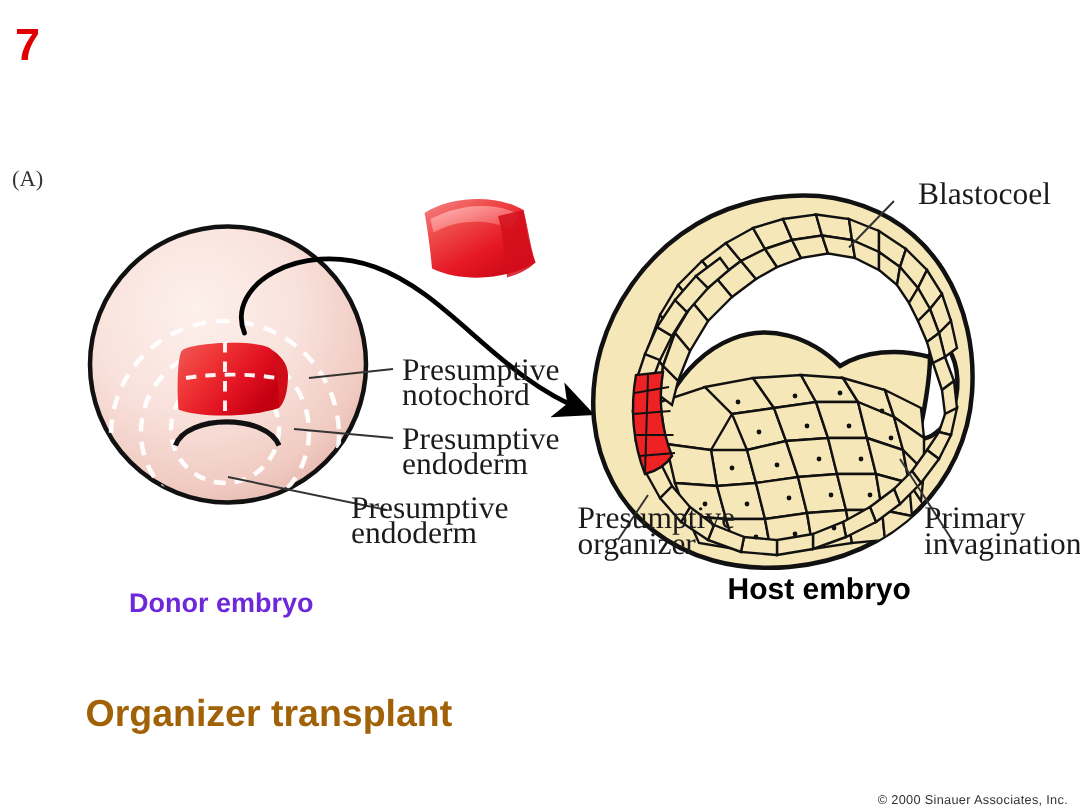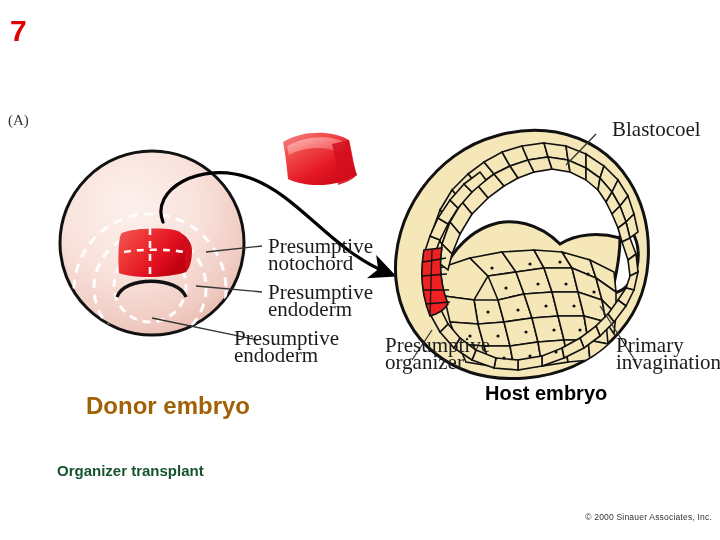"Donor embryo" .label-donor { color: #a16207 -> #6d28d9; font-size: 24px -> 18px }
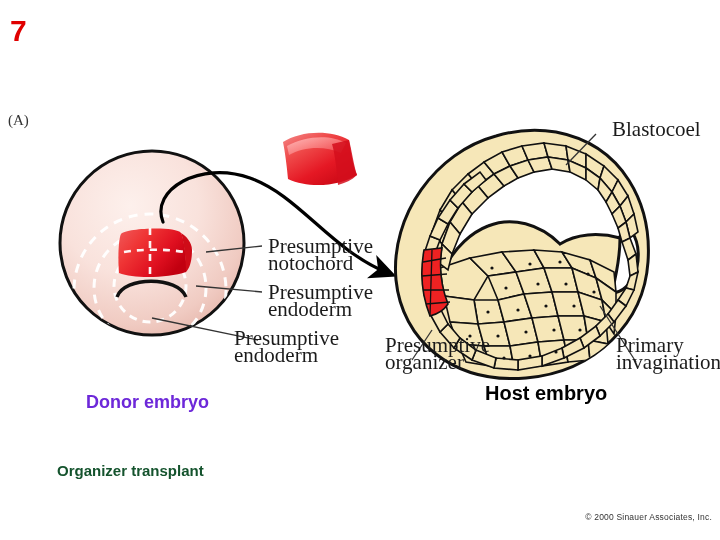"Organizer transplant" .label-transplant { color: #14532d -> #a16207; font-size: 15px -> 25px }
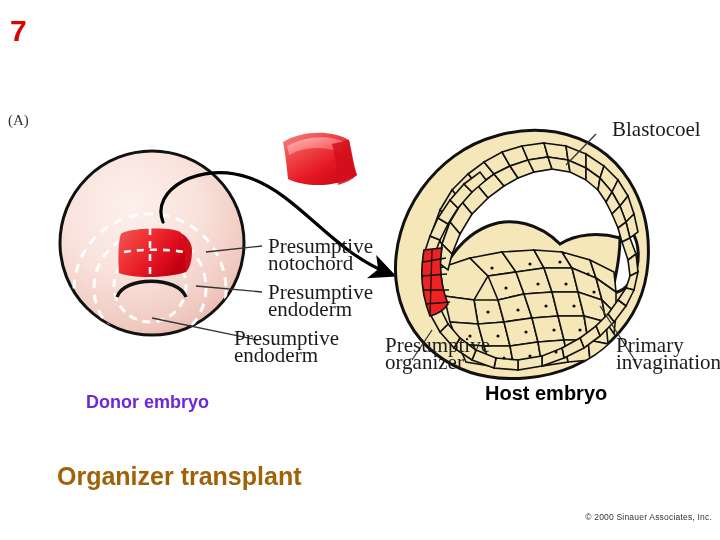"© 2000 Sinauer Associates, Inc." .copyright { bottom: 18px -> 2px }
